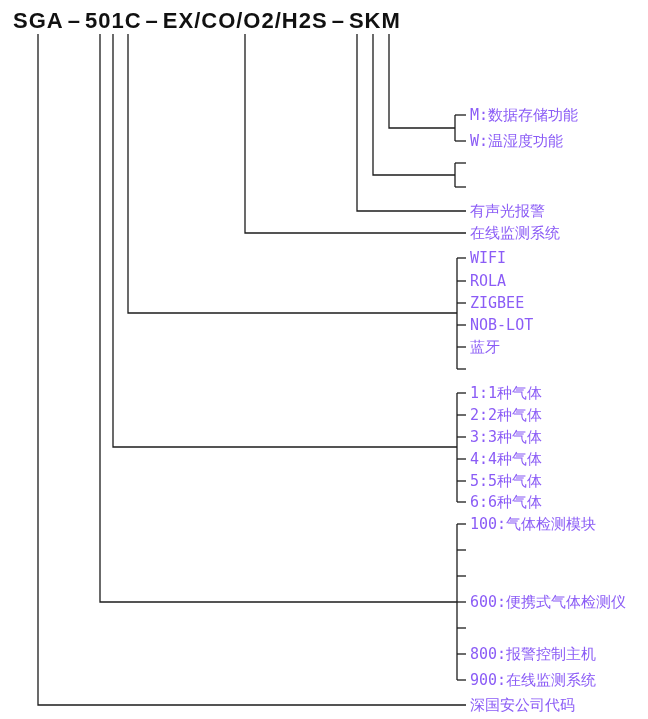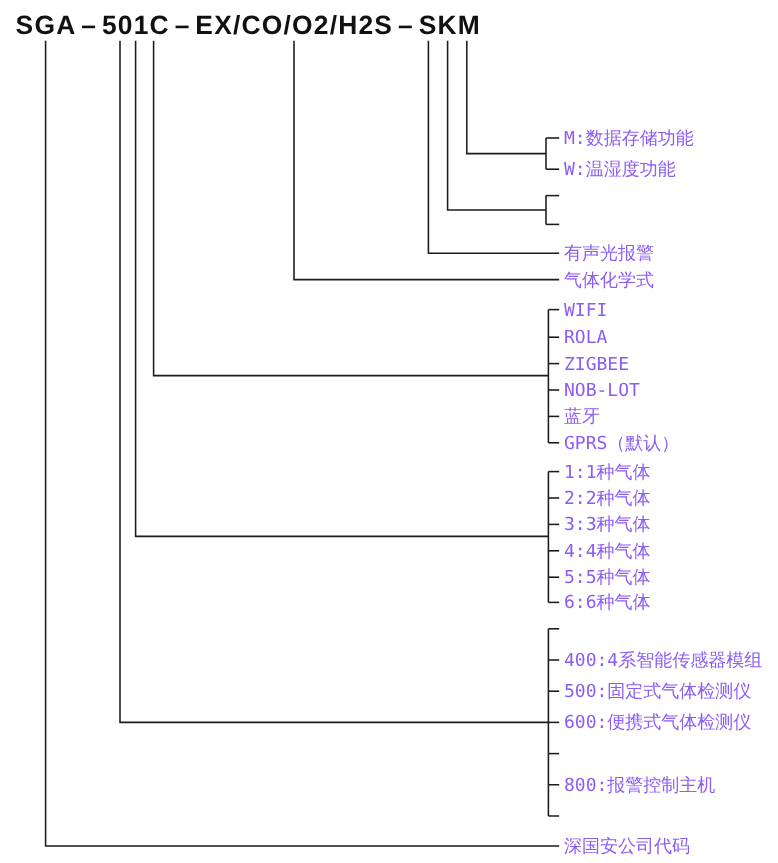"气体化学式" div.lbl { text: 气体化学式 -> 在线监测系统 }
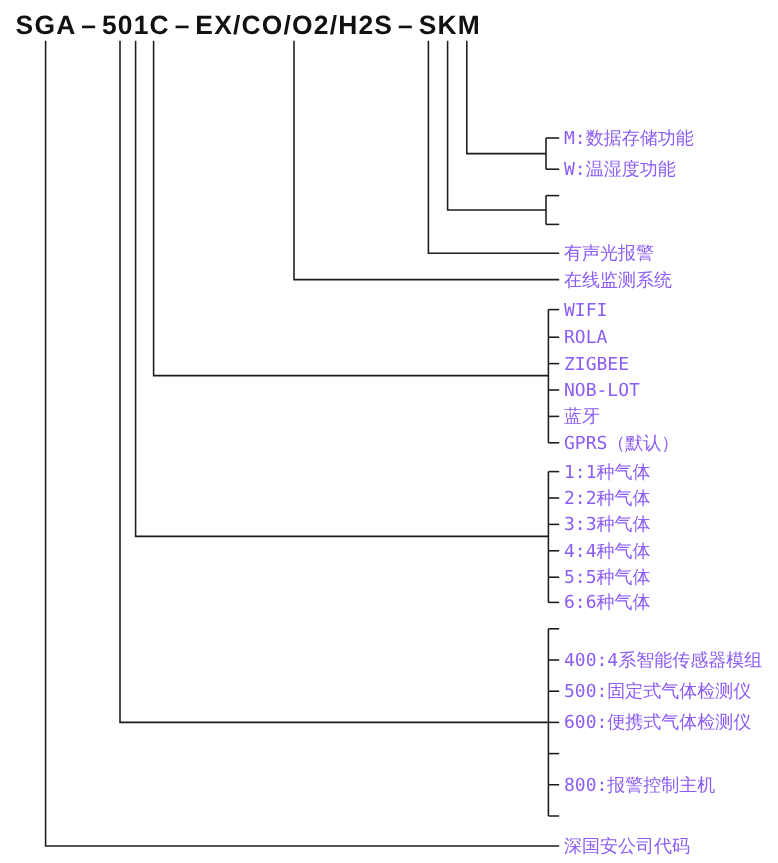"GPRS（默认）" div.lbl { html: <div>GPRS（默认）</div> -> none }
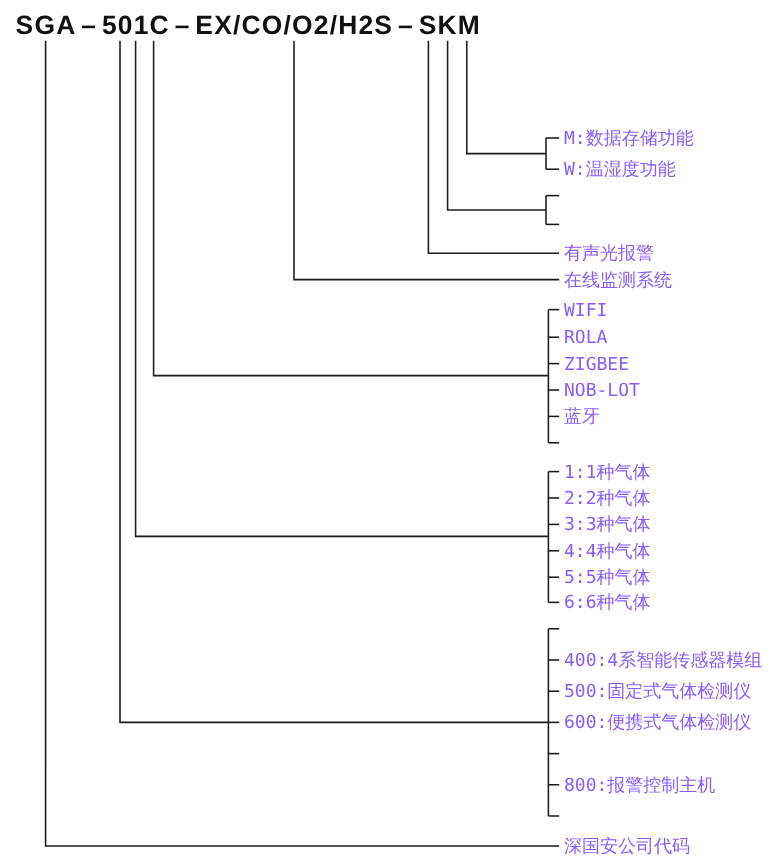"100:气体检测模块" div.lbl { html: none -> <div>100:气体检测模块</div> }
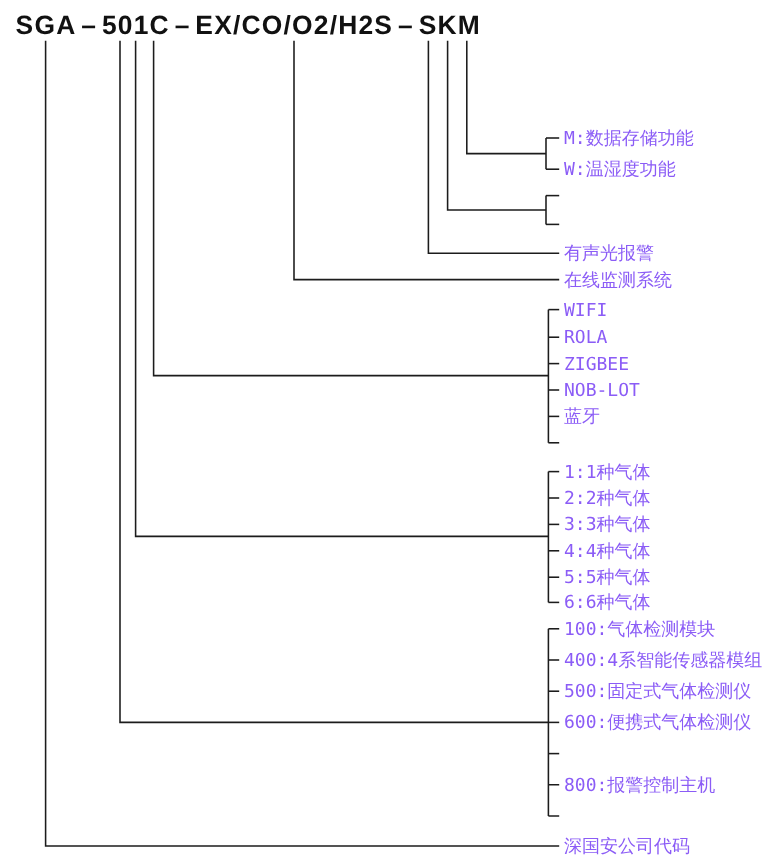"400:4系智能传感器模组" div.lbl { html: <div>400:4系智能传感器模组</div> -> none }
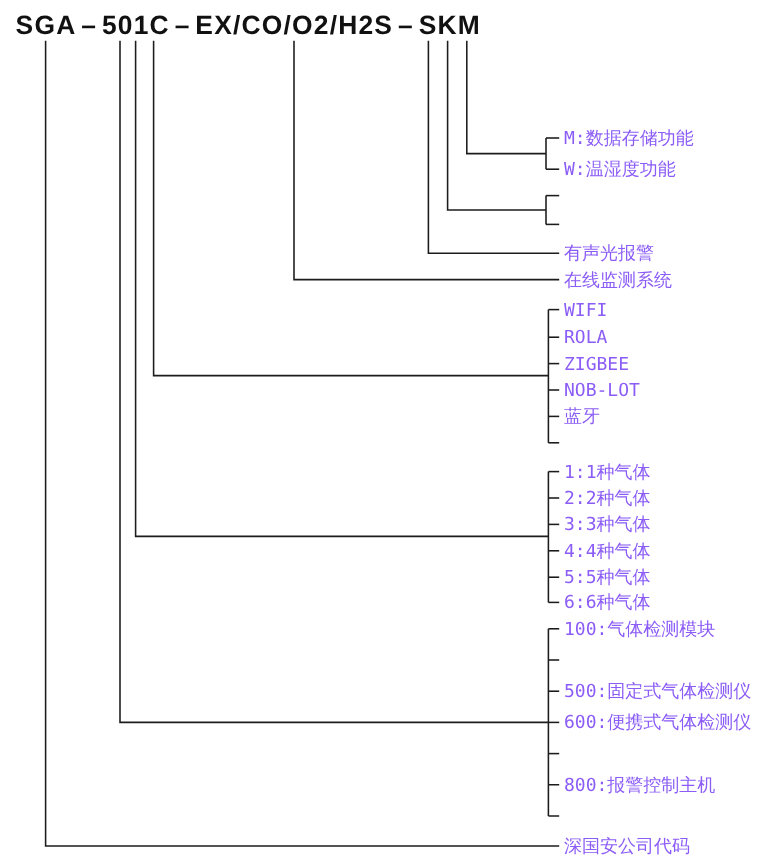"500:固定式气体检测仪" div.lbl { html: <div>500:固定式气体检测仪</div> -> none }
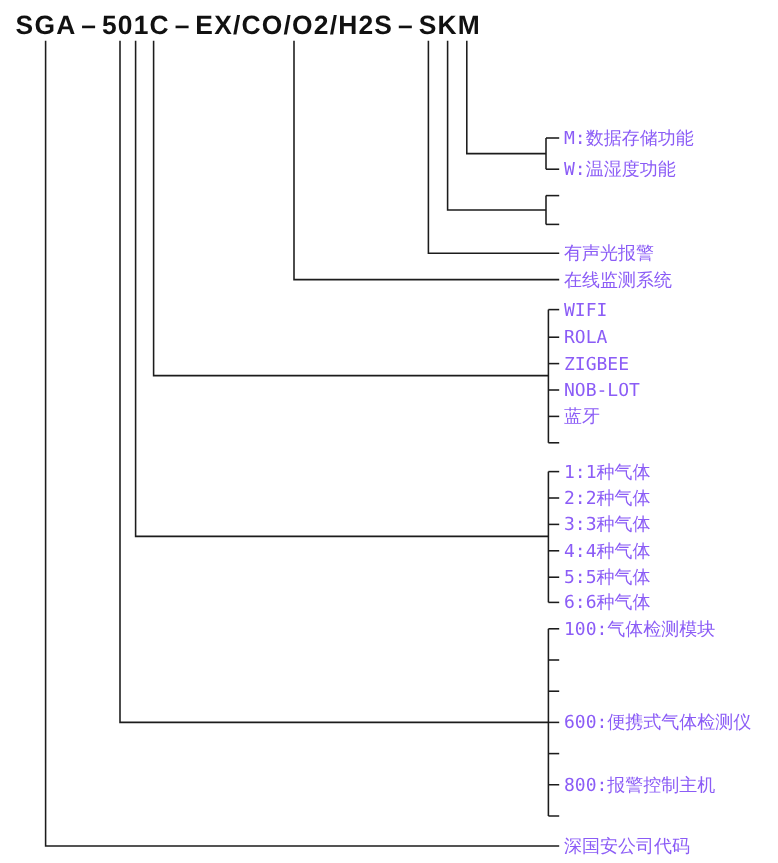"900:在线监测系统" div.lbl { html: none -> <div>900:在线监测系统</div> }
